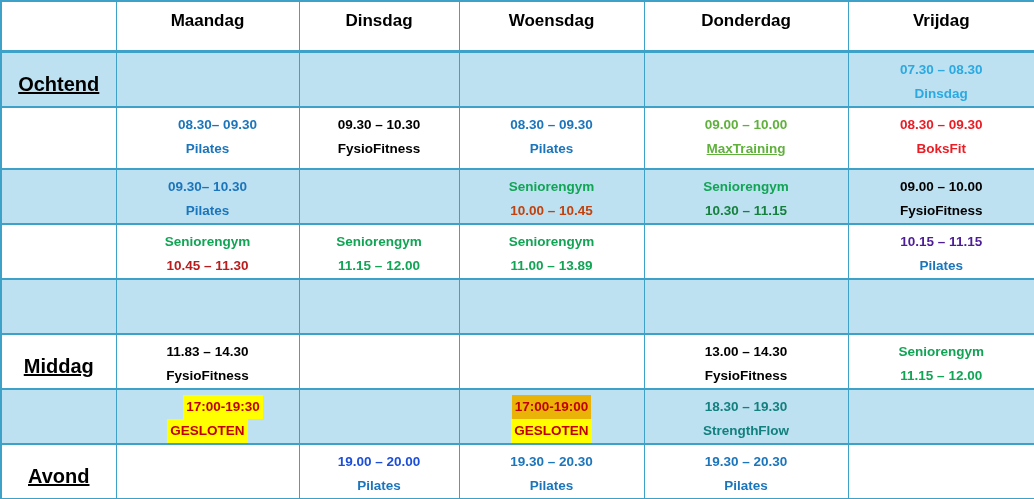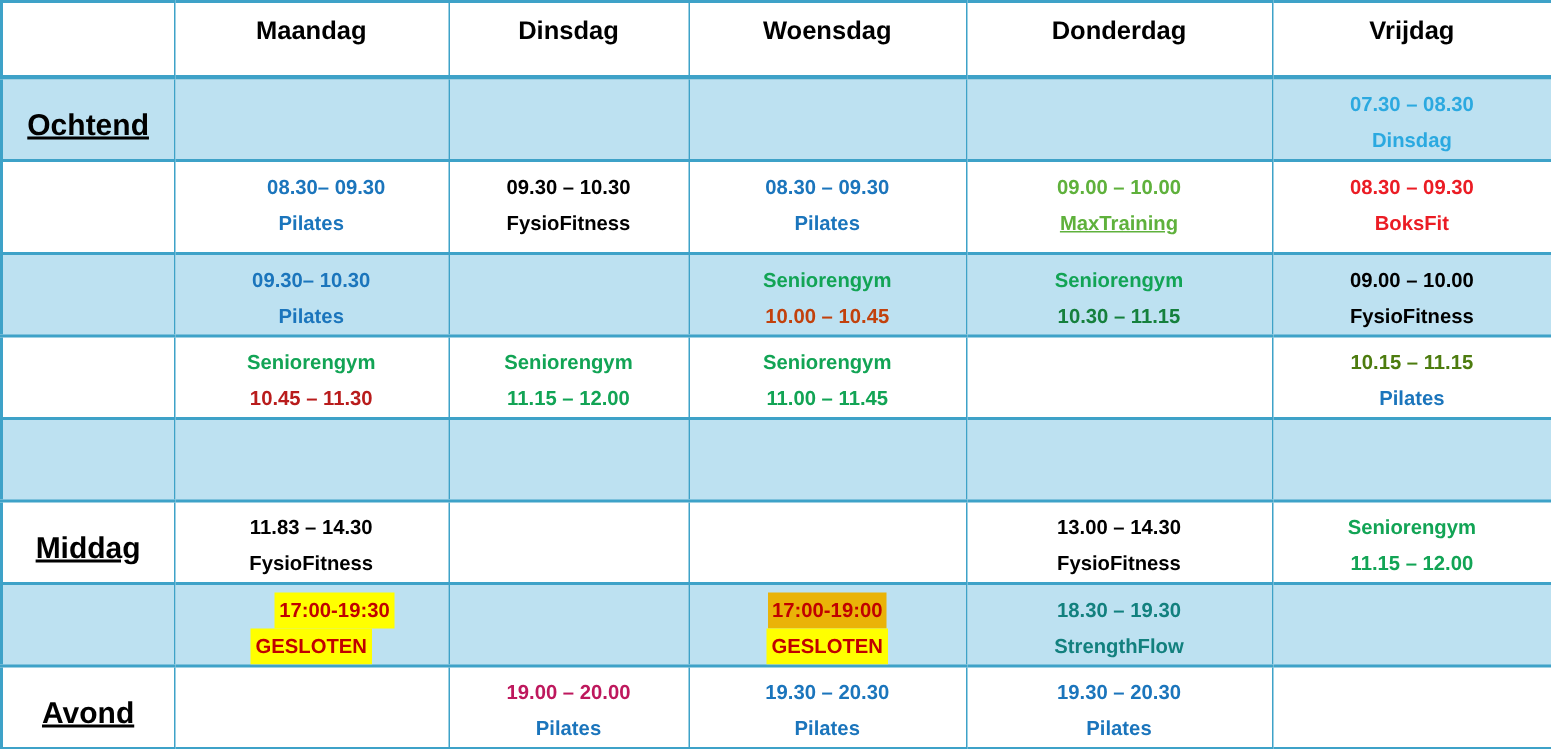"10.15 – 11.15" span { color: #4d7c0f -> #4c1d95 }
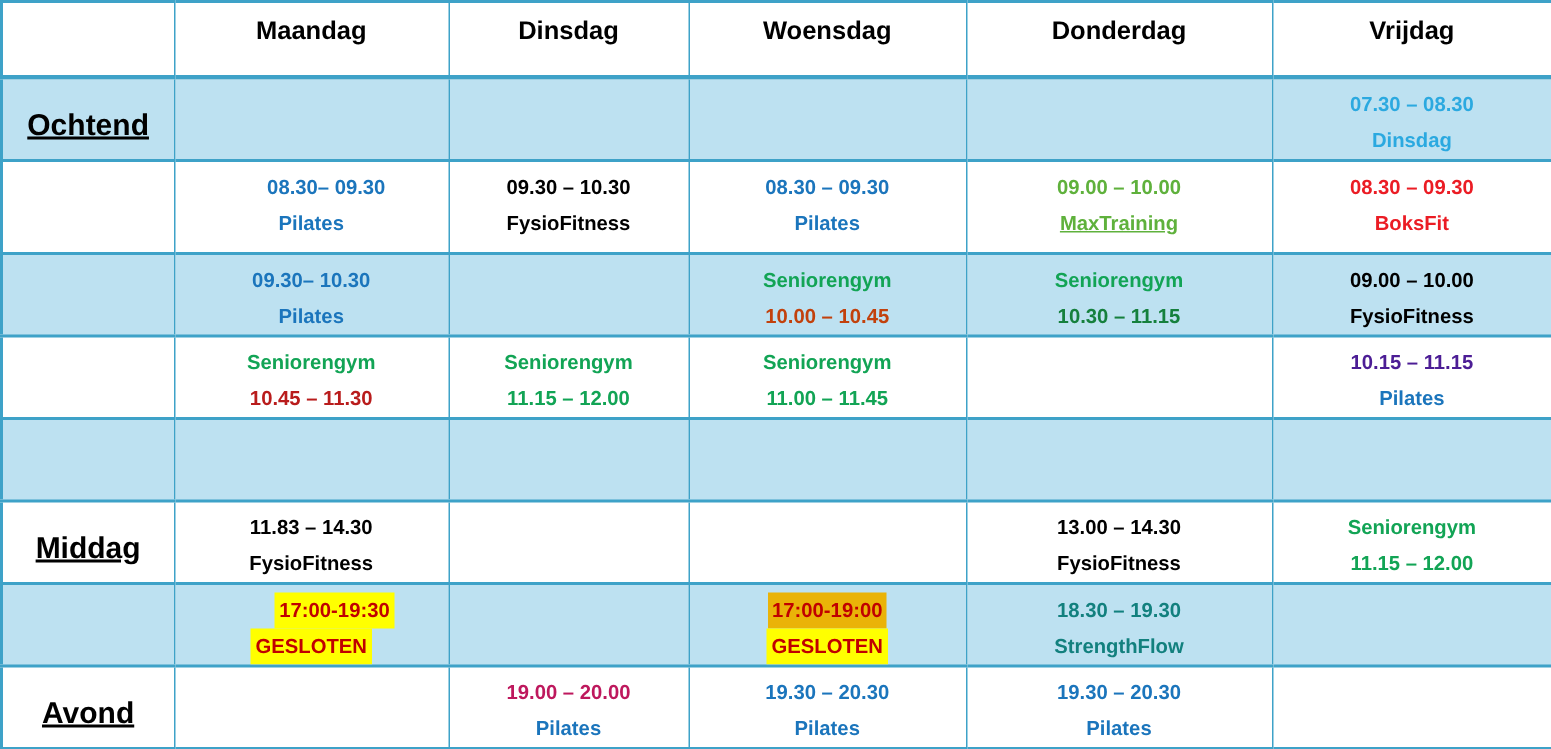"11.00 – 11.45" span { text: 11.45 -> 13.89 }
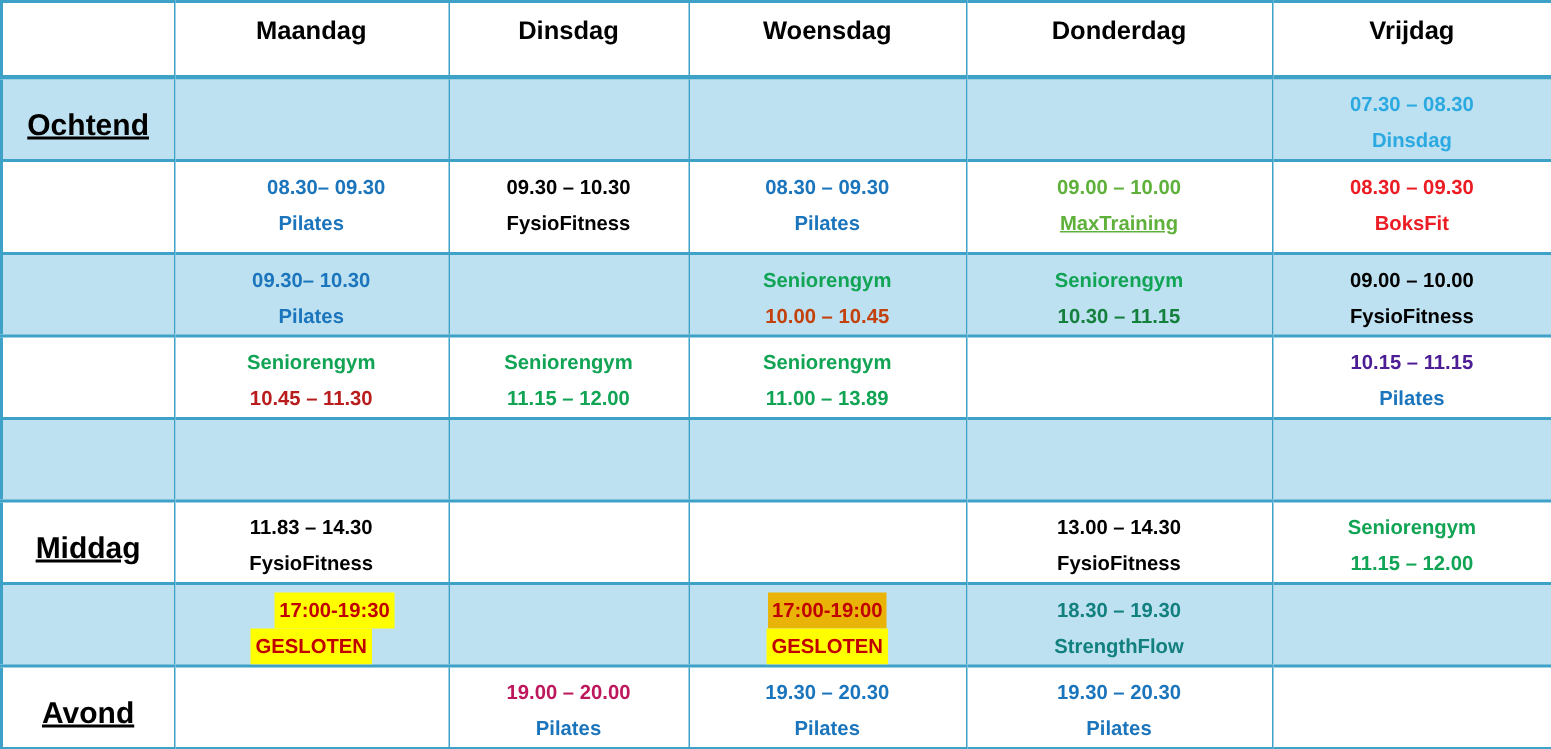"19.00 – 20.00" span { color: #be185d -> #1d4ed8 }
